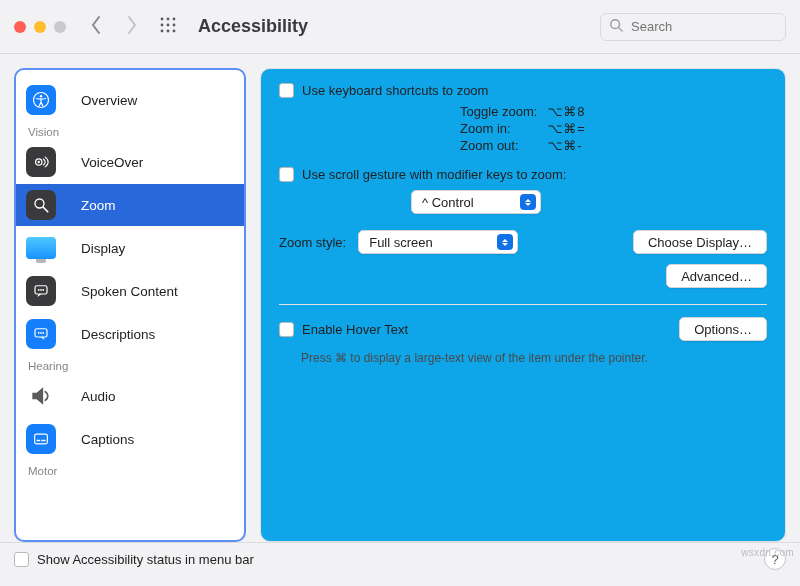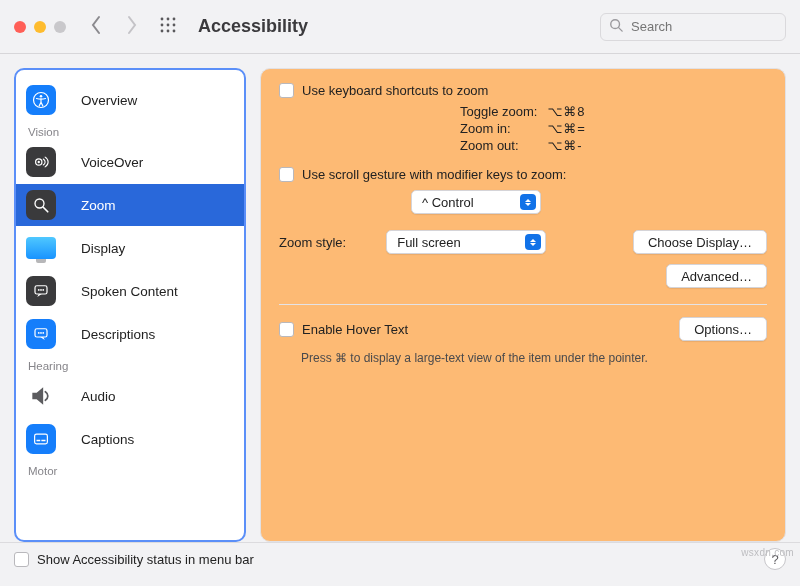"Use keyboard shortcuts to zoom" .panel { background: #fdba74 -> #0ea5e9 }
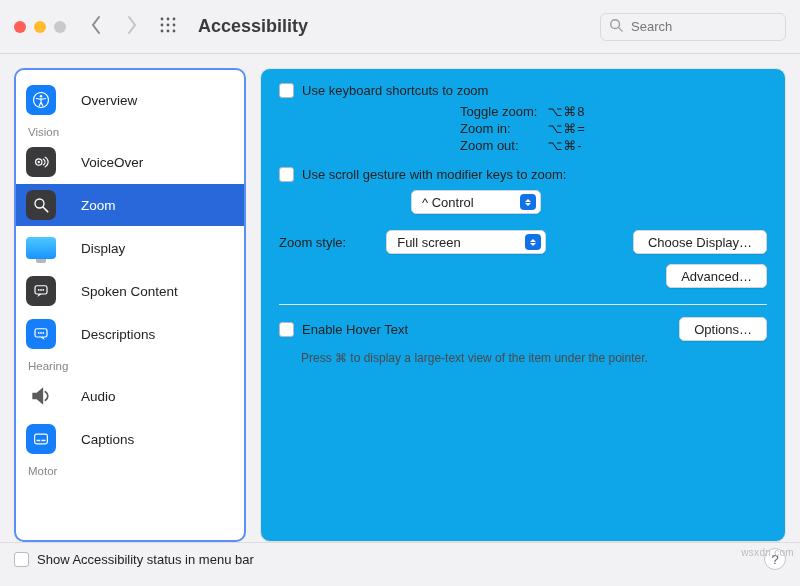"Full screen" .select { margin-left: 28px -> none }
